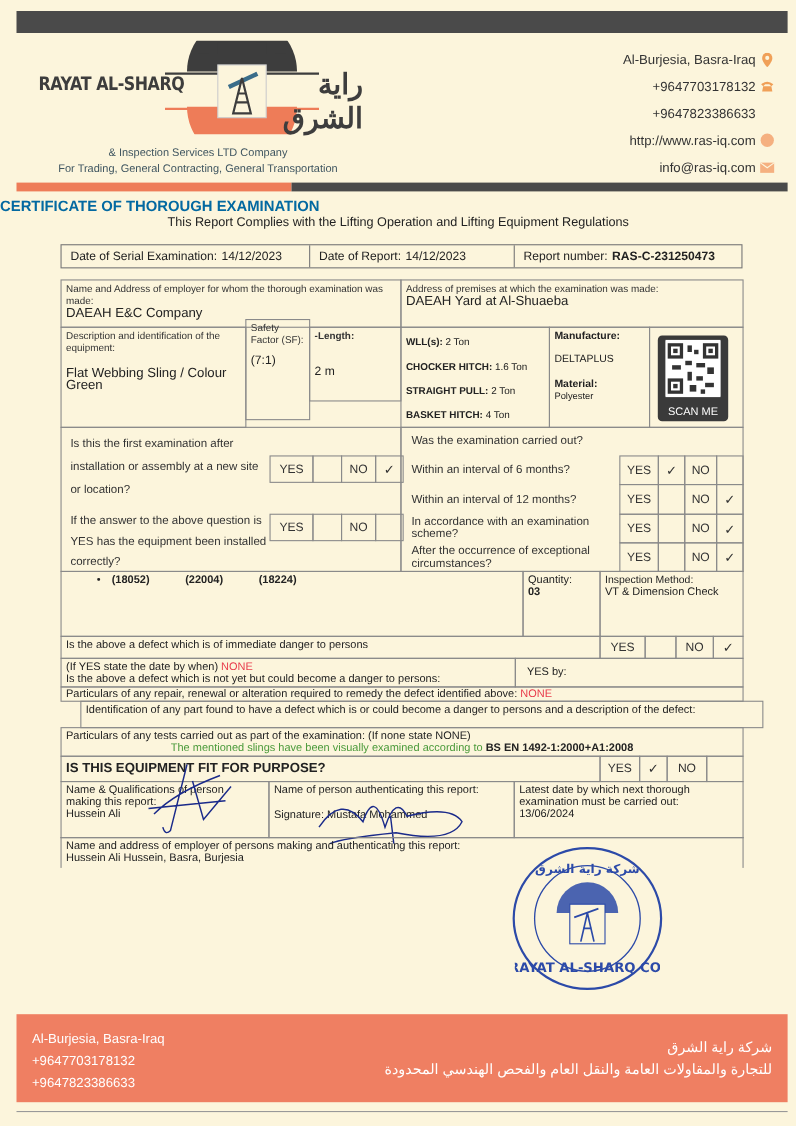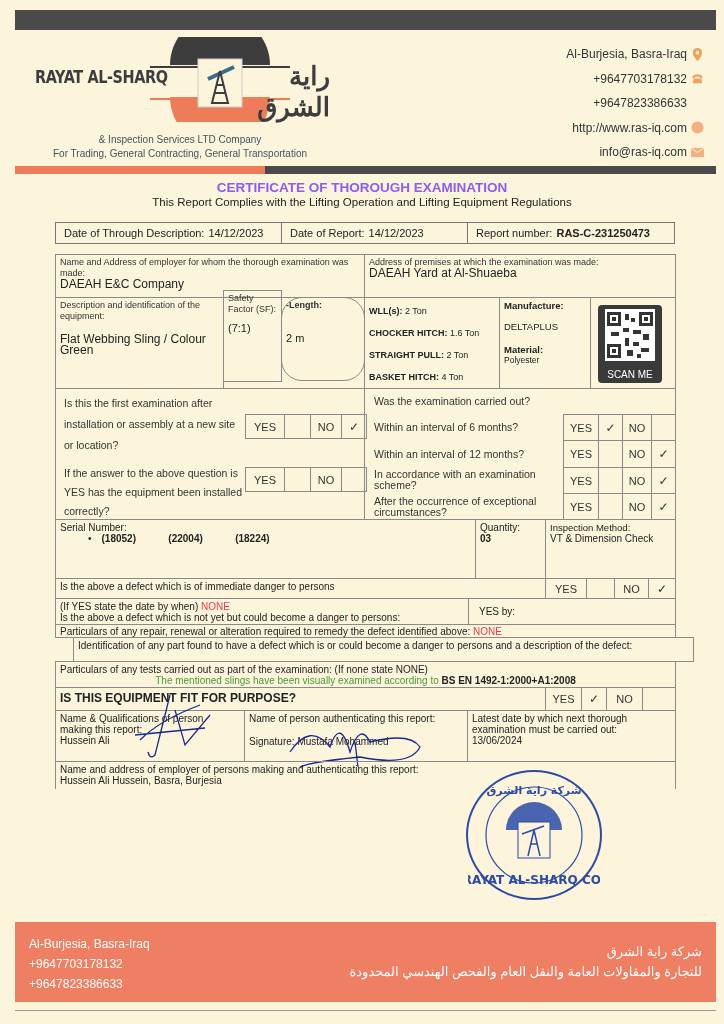"CERTIFICATE OF THOROUGH EXAMINATION" .doc-title { color: #8b5cf6 -> #0369a1; text-align: center -> none }
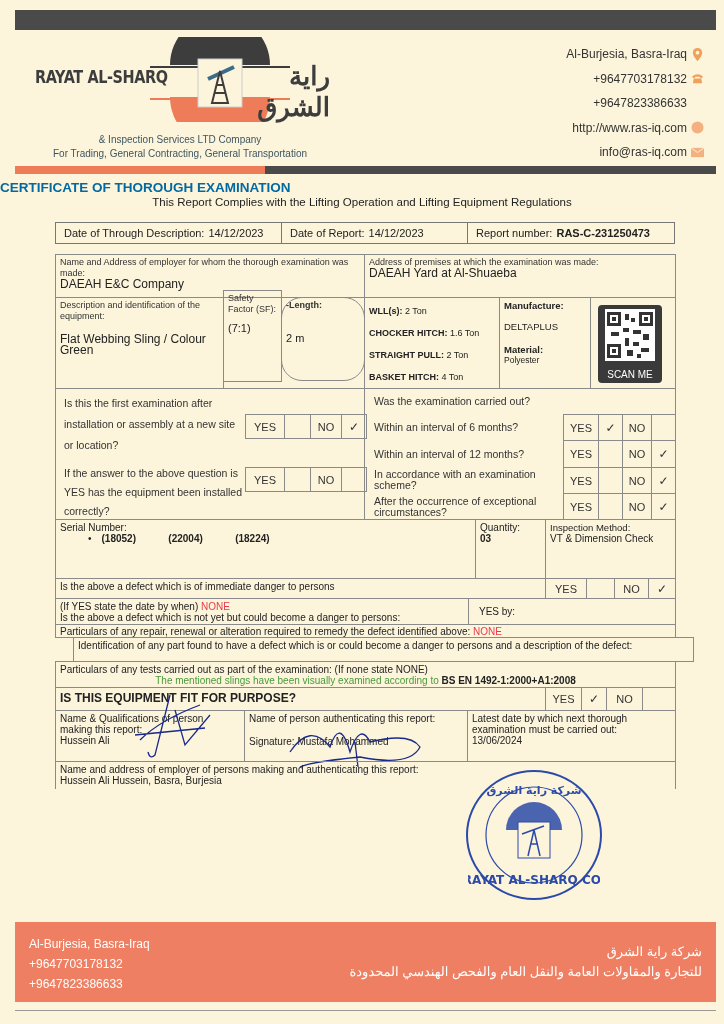"Date of Through Description:" span { text: Through Description -> Serial Examination }
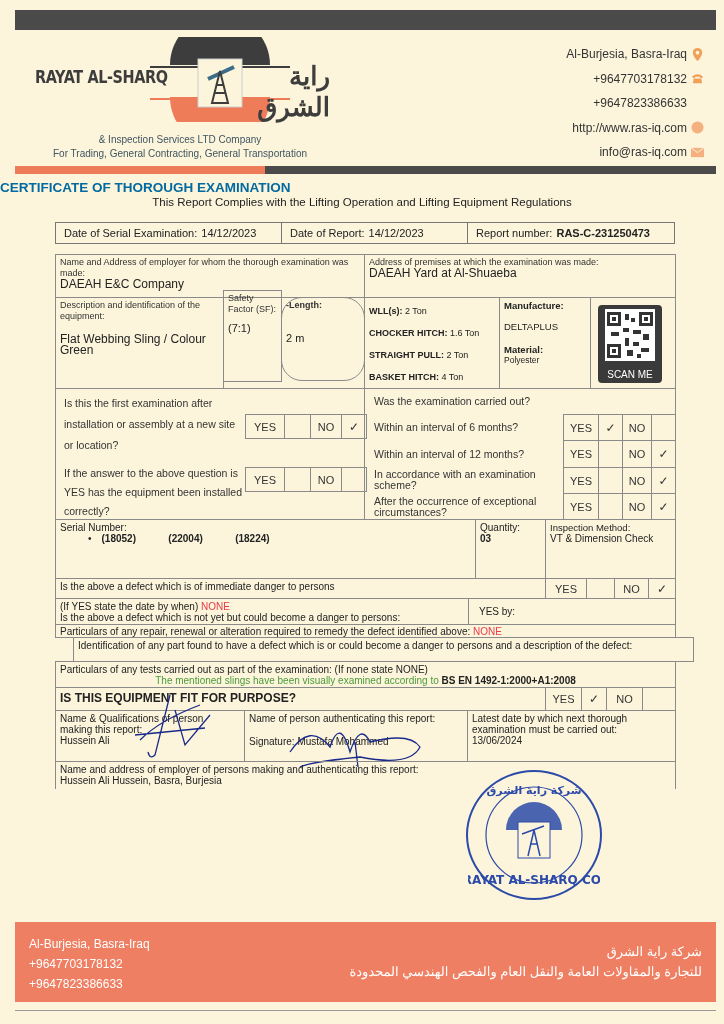"-Length:" div.cell { border-radius: 21px -> none; height: 84px -> 68px }
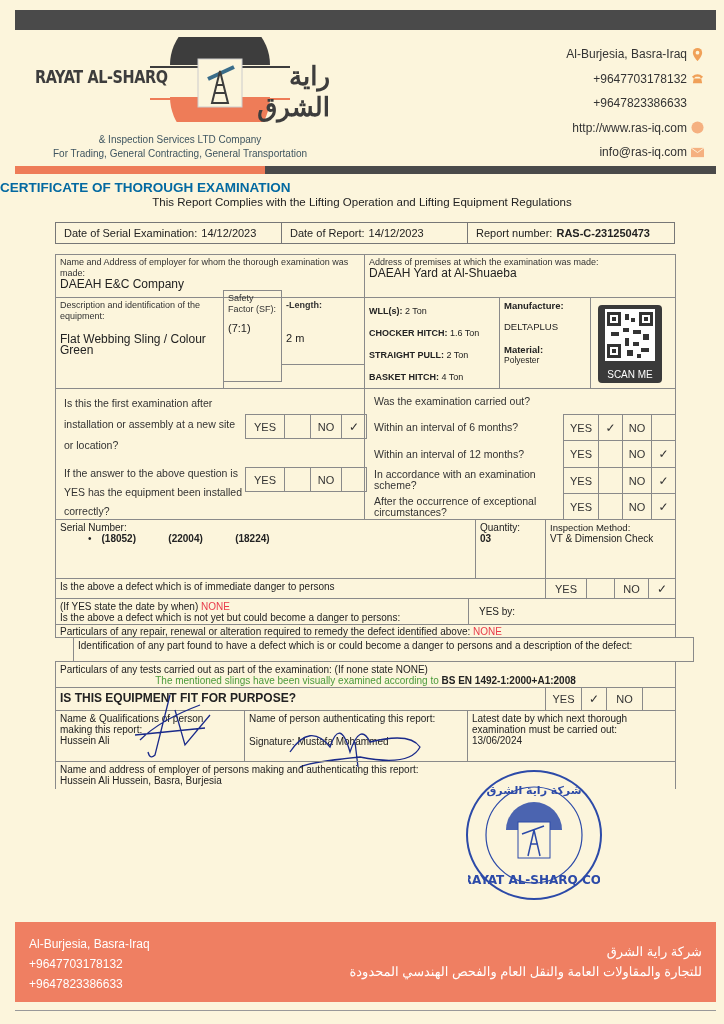"Serial Number:" div { html: <div>Serial Number:</div> -> none }
